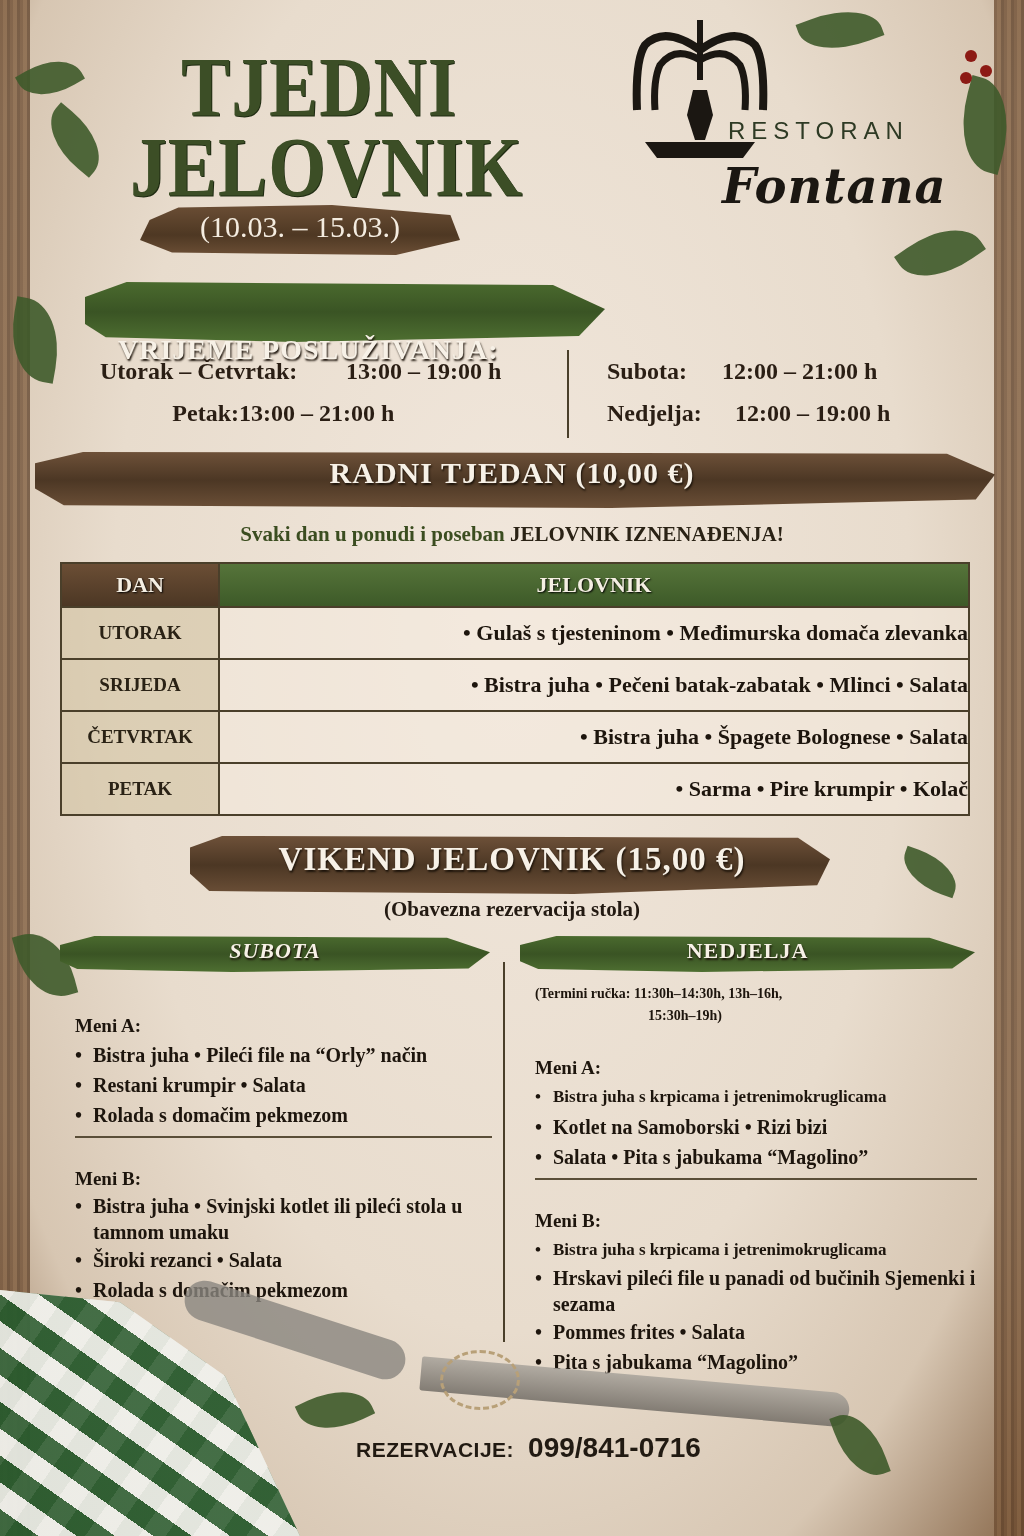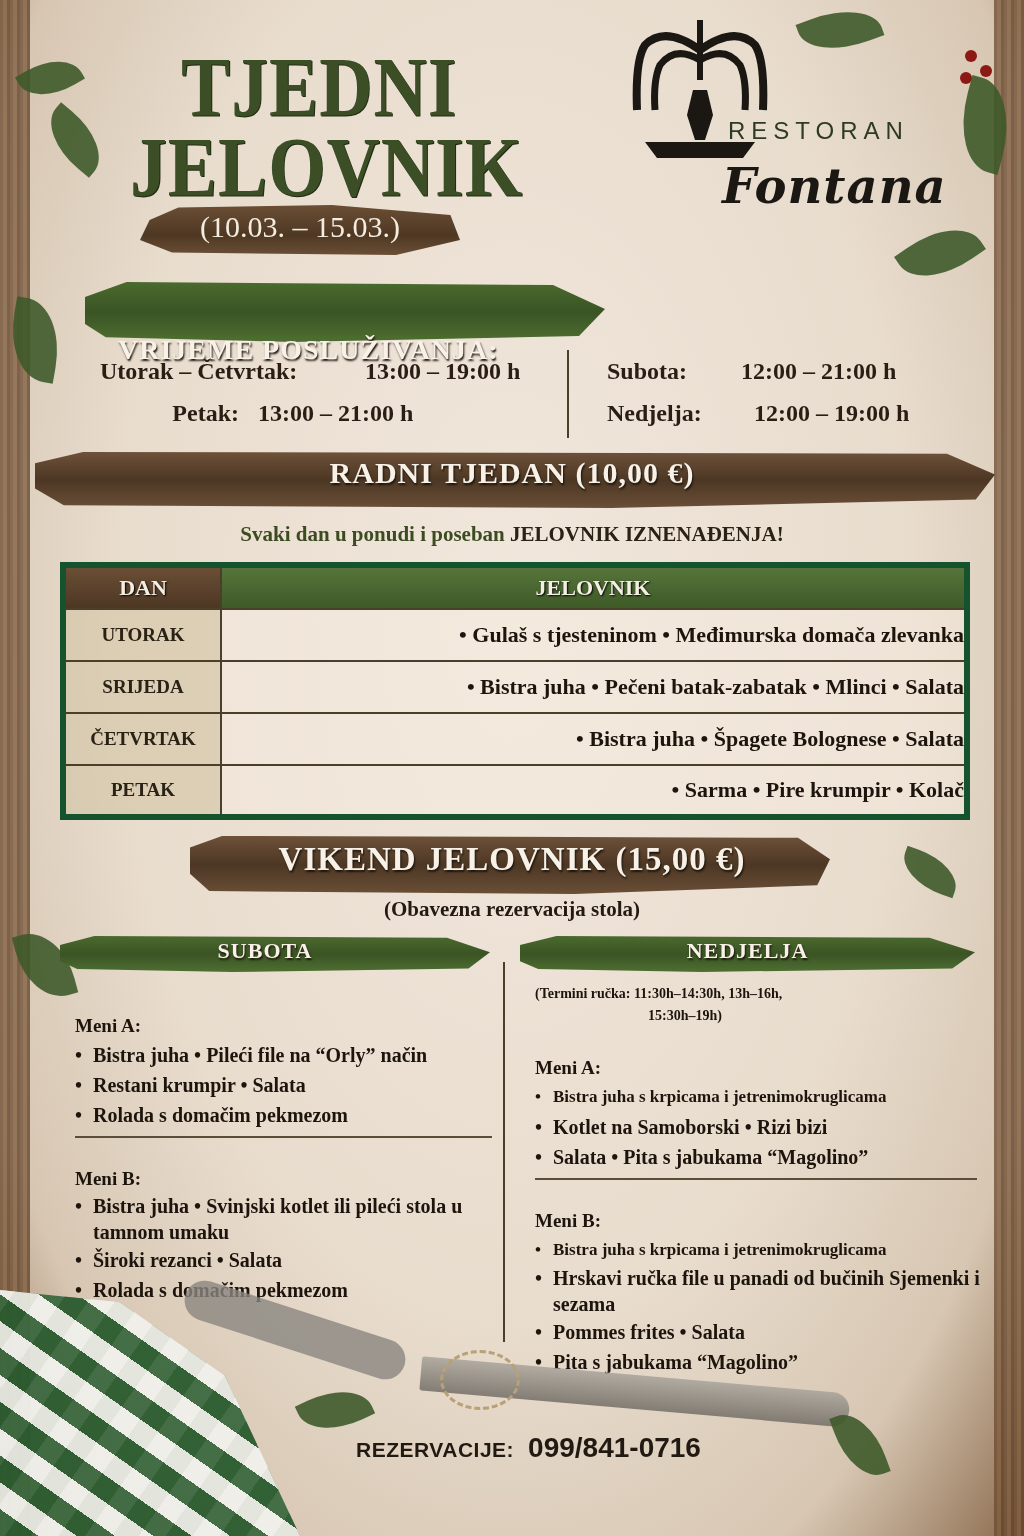"Utorak – Četvrtak:" .hours .row { gap: 19px -> none }
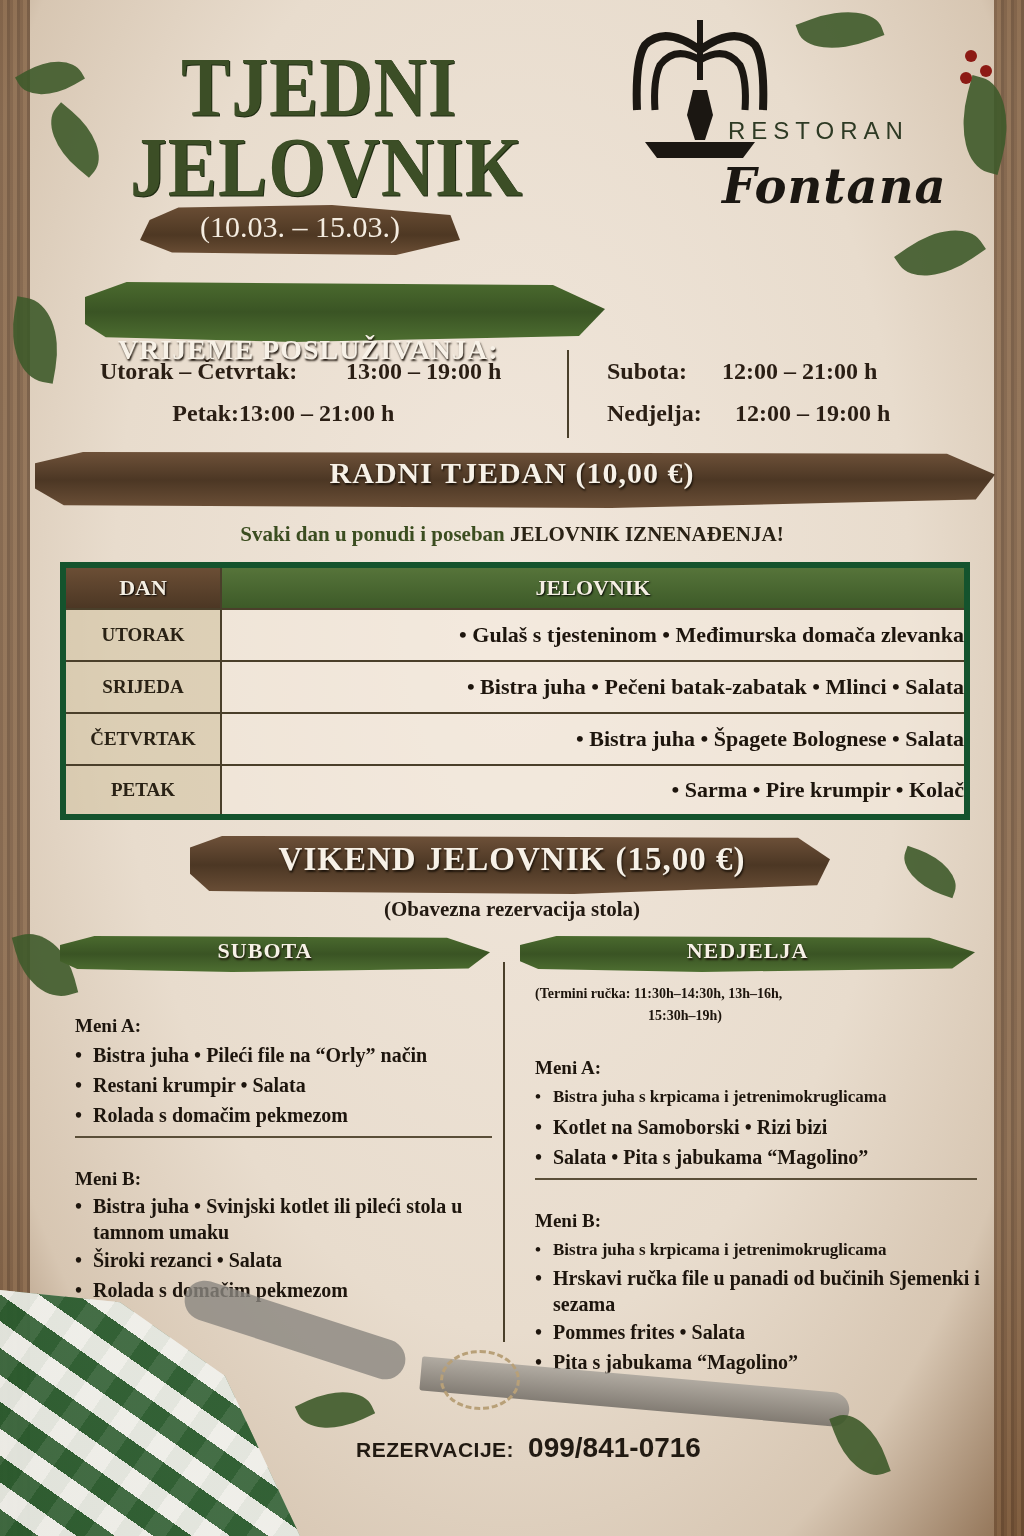"DAN" .menu-table { border: 6px solid #14532d -> 2px solid #14532d }
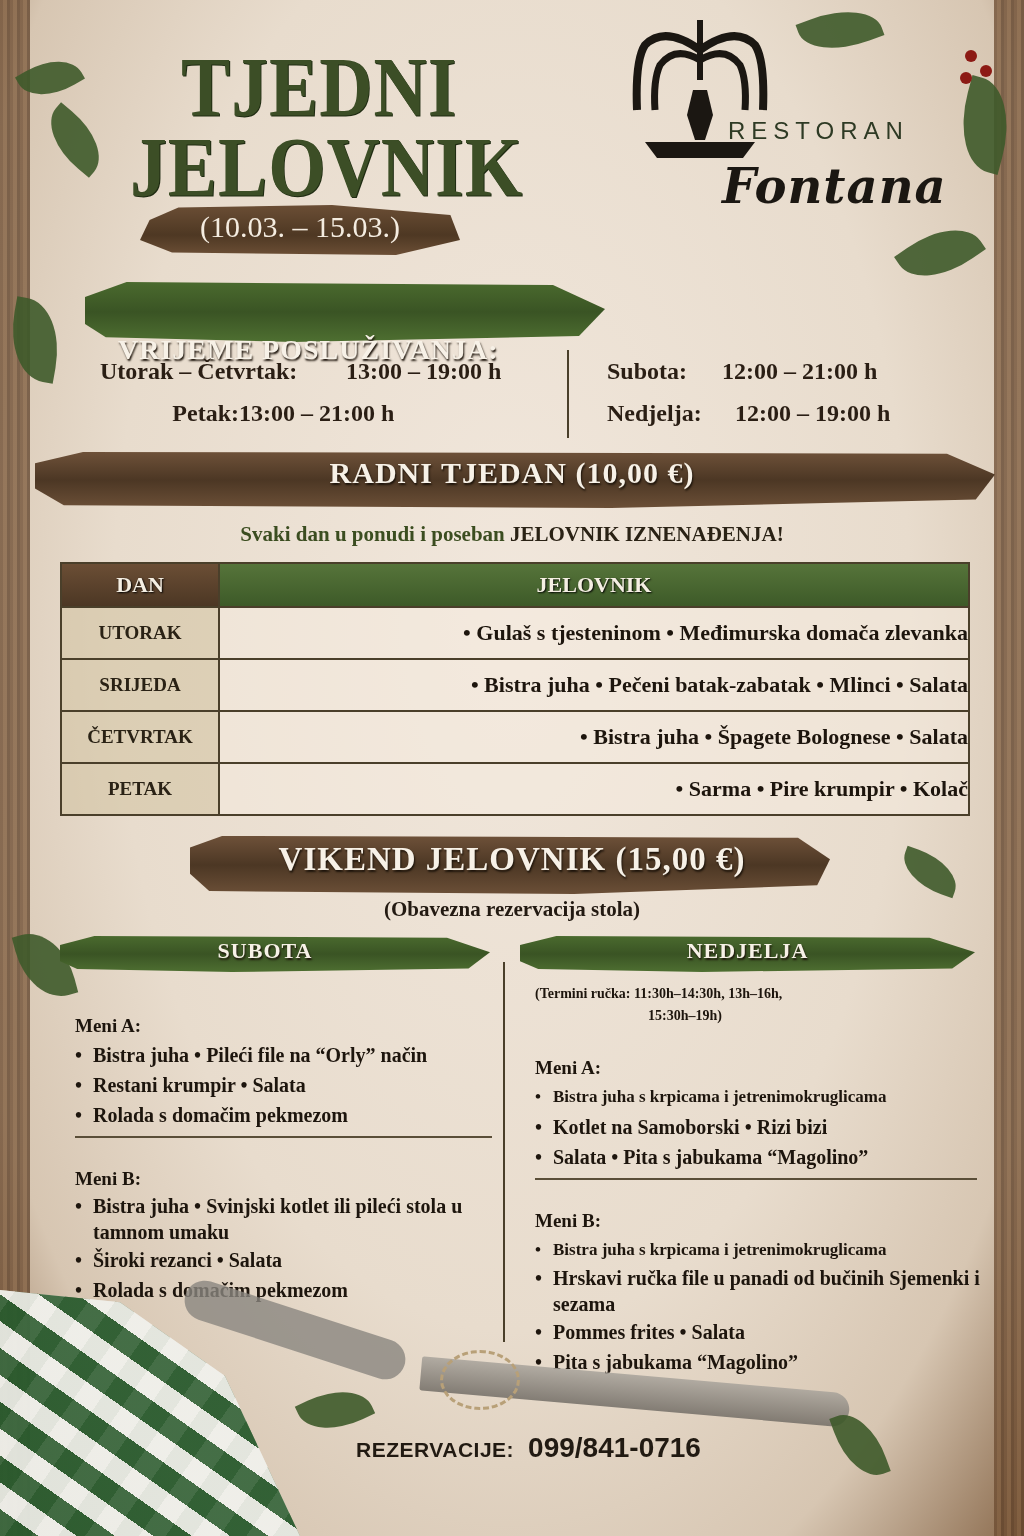"SUBOTA" .col-title.l { font-style: none -> italic; left: 50px -> 60px }
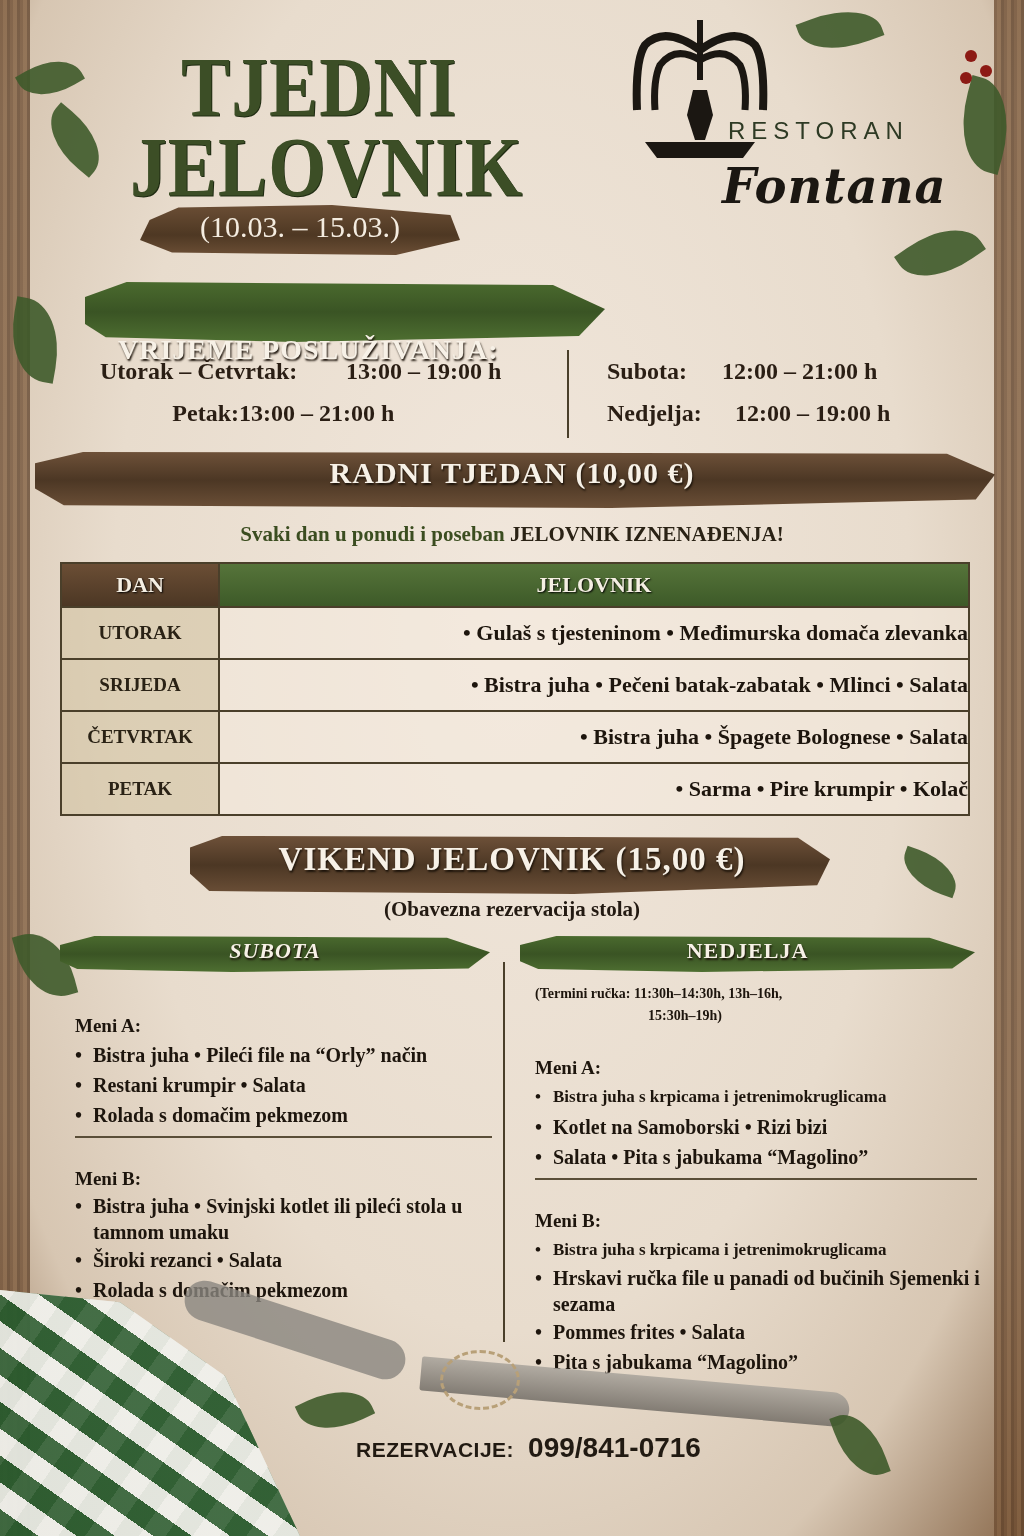"Hrskavi ručka file u panadi" li.wrap { text: ručka -> pileći }
